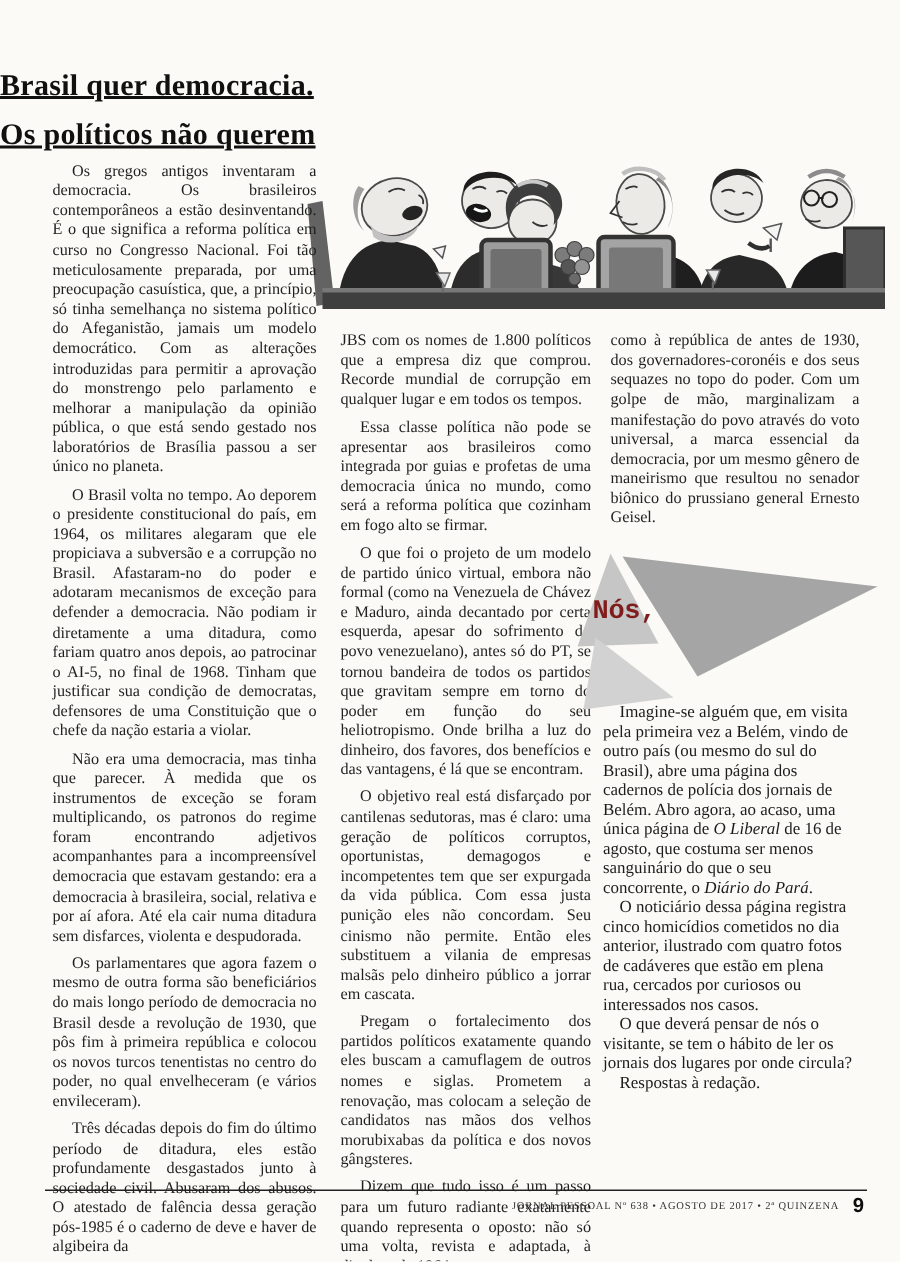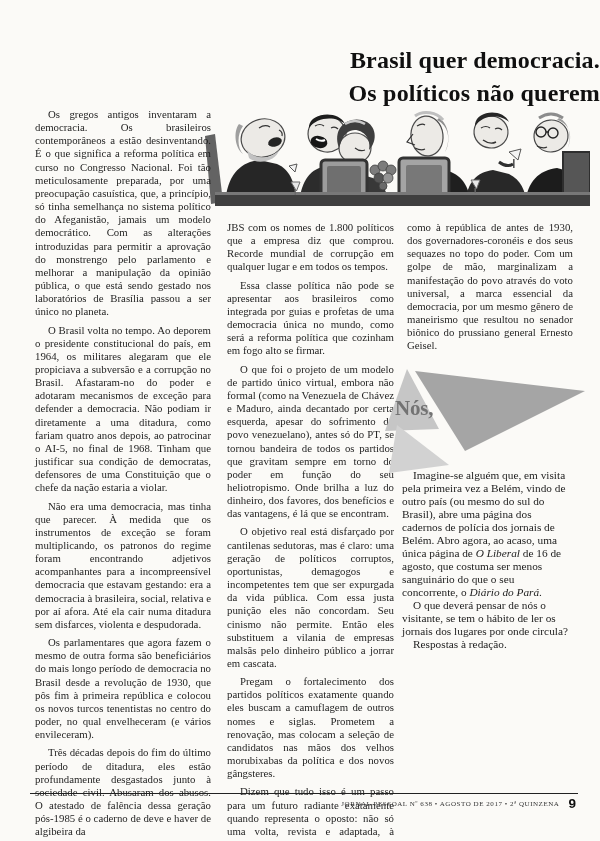"Brasil quer democracia." .title { font-size: 24px -> 20px; text-align: right -> left; text-decoration: none -> underline }
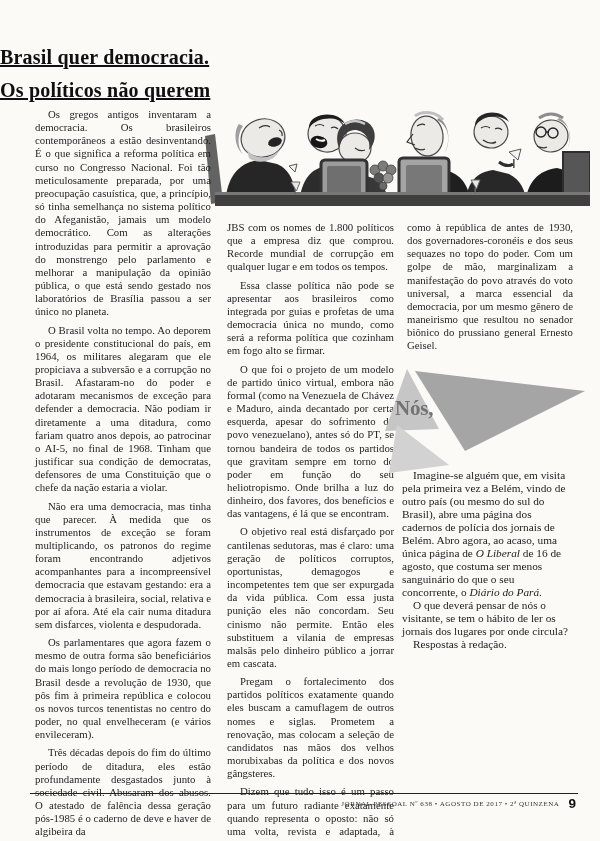"Nós," .sb-heading { color: #737373 -> #7f1d1d; font-family: Liberation Serif, serif -> Liberation Mono, monospace; font-size: 21px -> 18px }
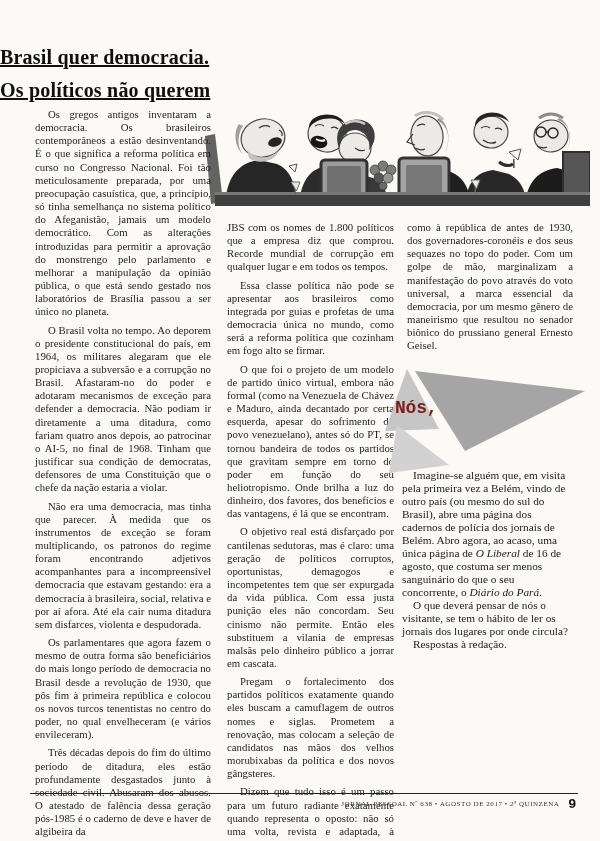"O noticiário dessa página registra" p { html: none -> <p>O noticiário dessa página registra cinco homicídios cometidos no dia anterior, ilustrado com quatro fotos de cadáveres que estão em plena rua, cercados por curiosos ou interessados nos casos.</p> }
